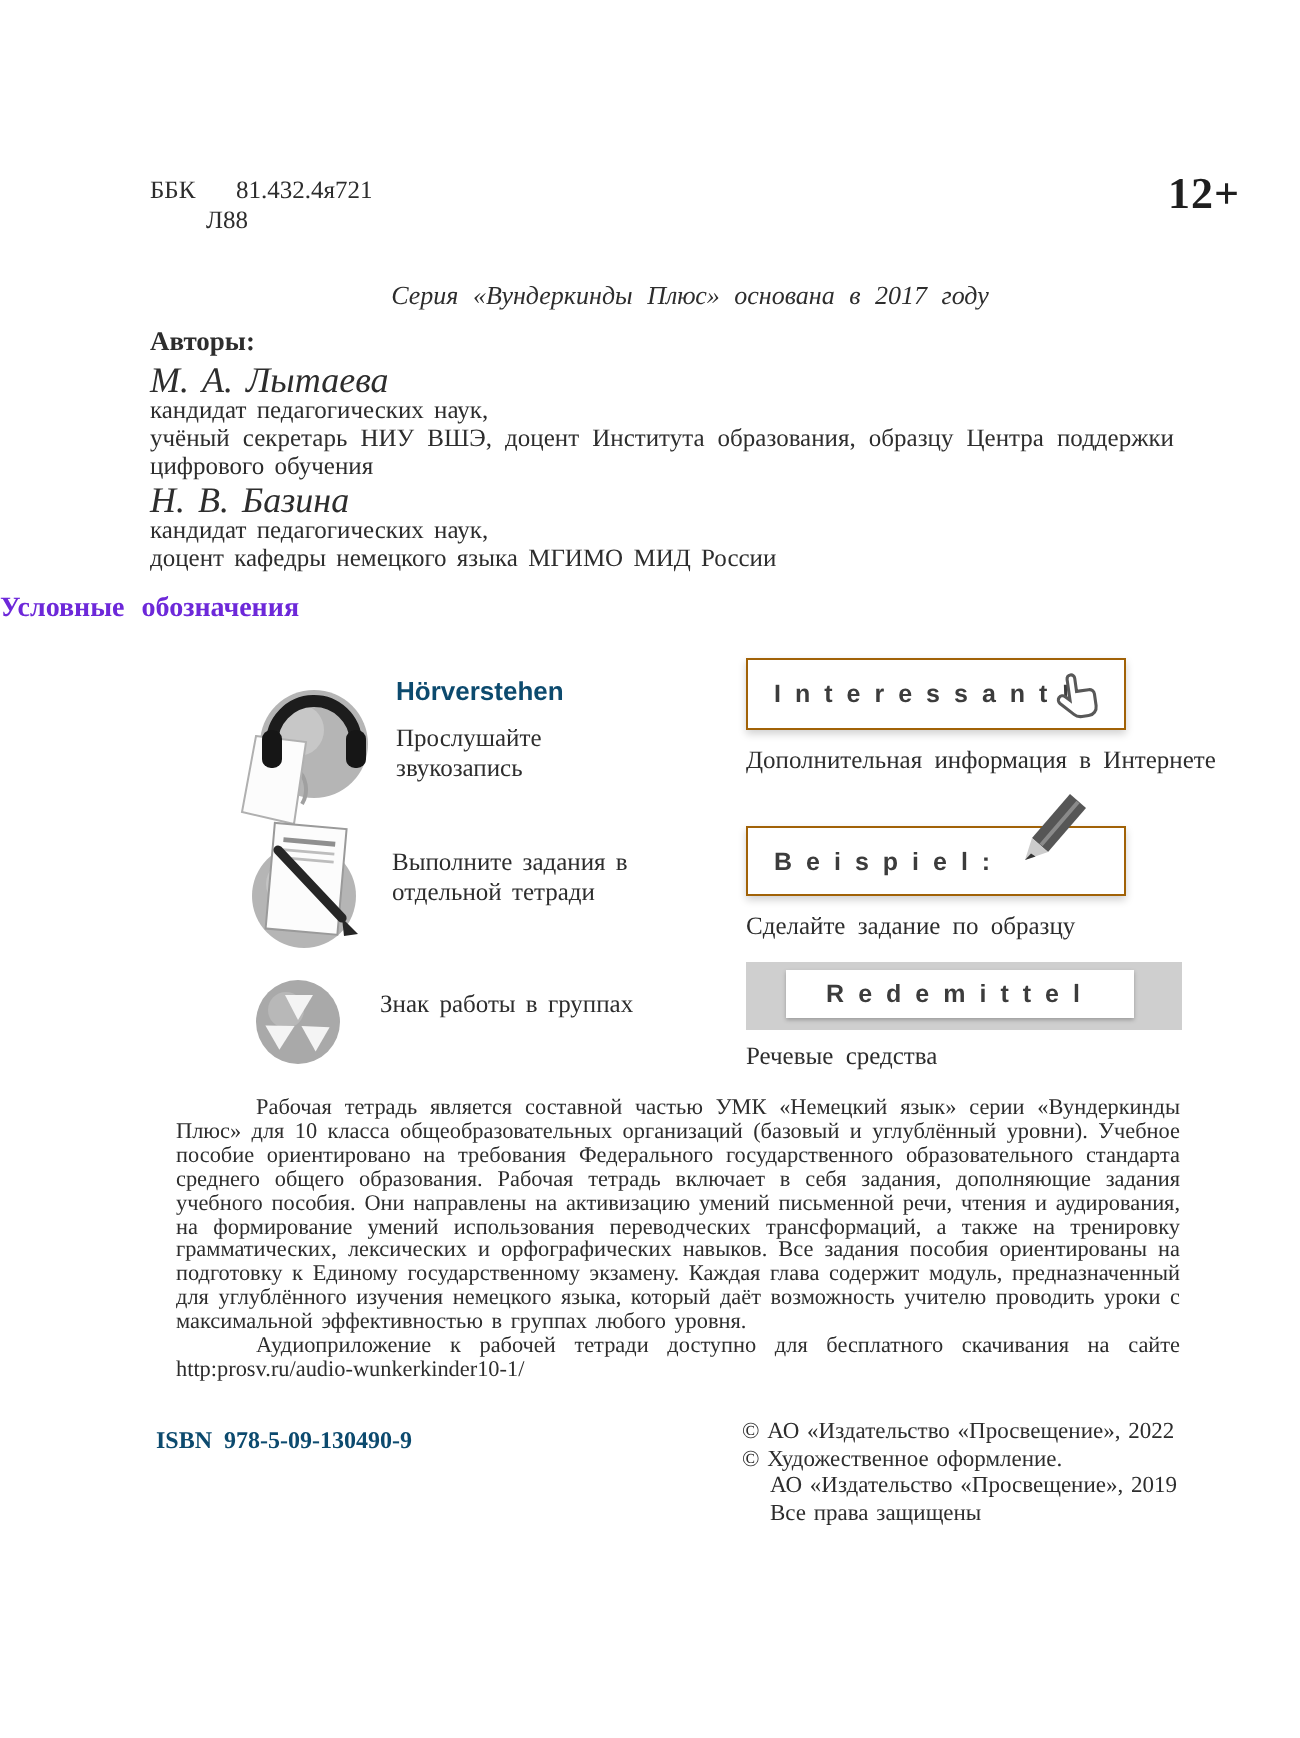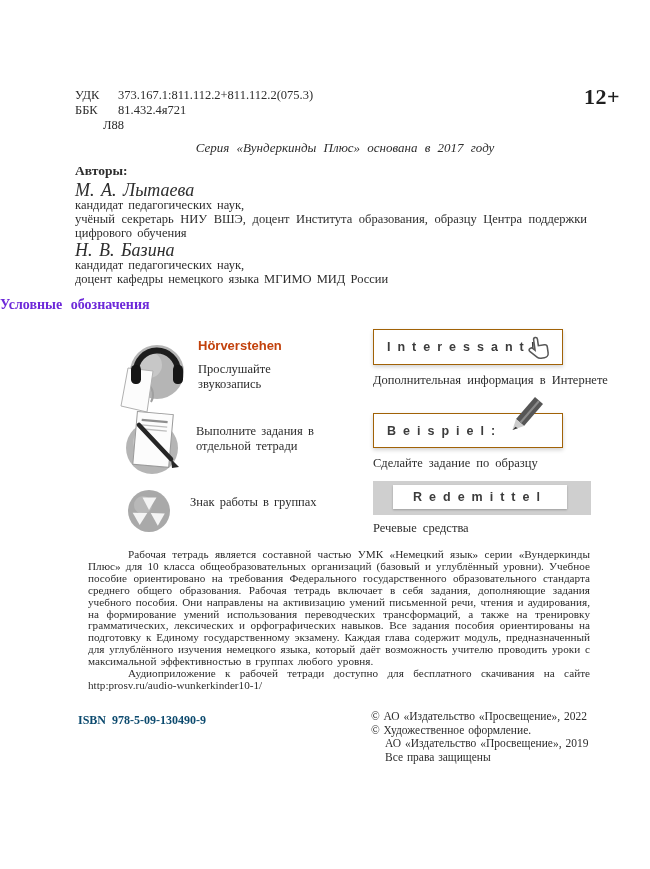"УДК" div.biblio-row { html: <div> <span>УДК</span> <span>373.167.1:811.112.2+811.112.2(075.3)</span> </div> -> none }
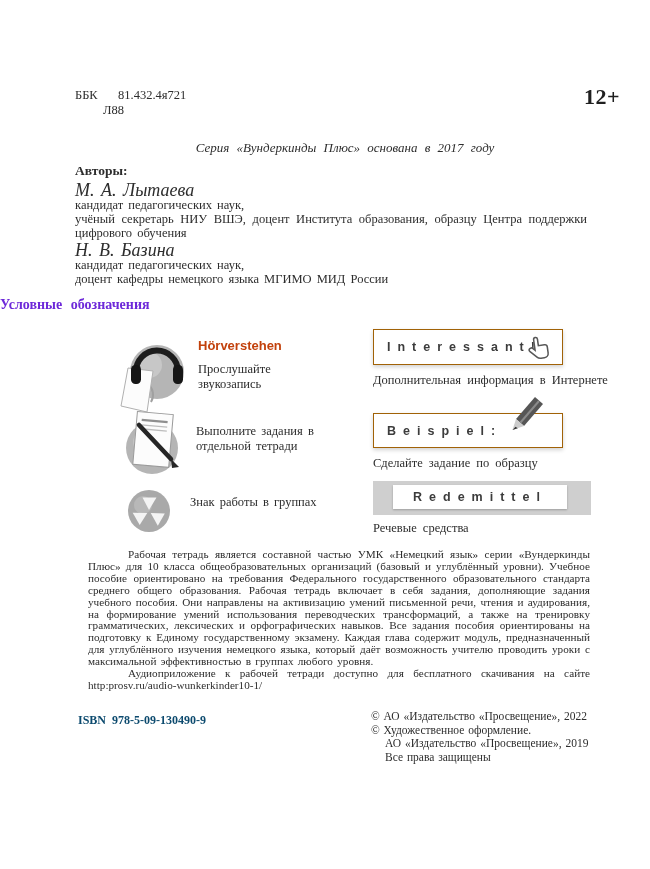"Hörverstehen" .li-title { color: #c2410c -> #0c4a6e }
